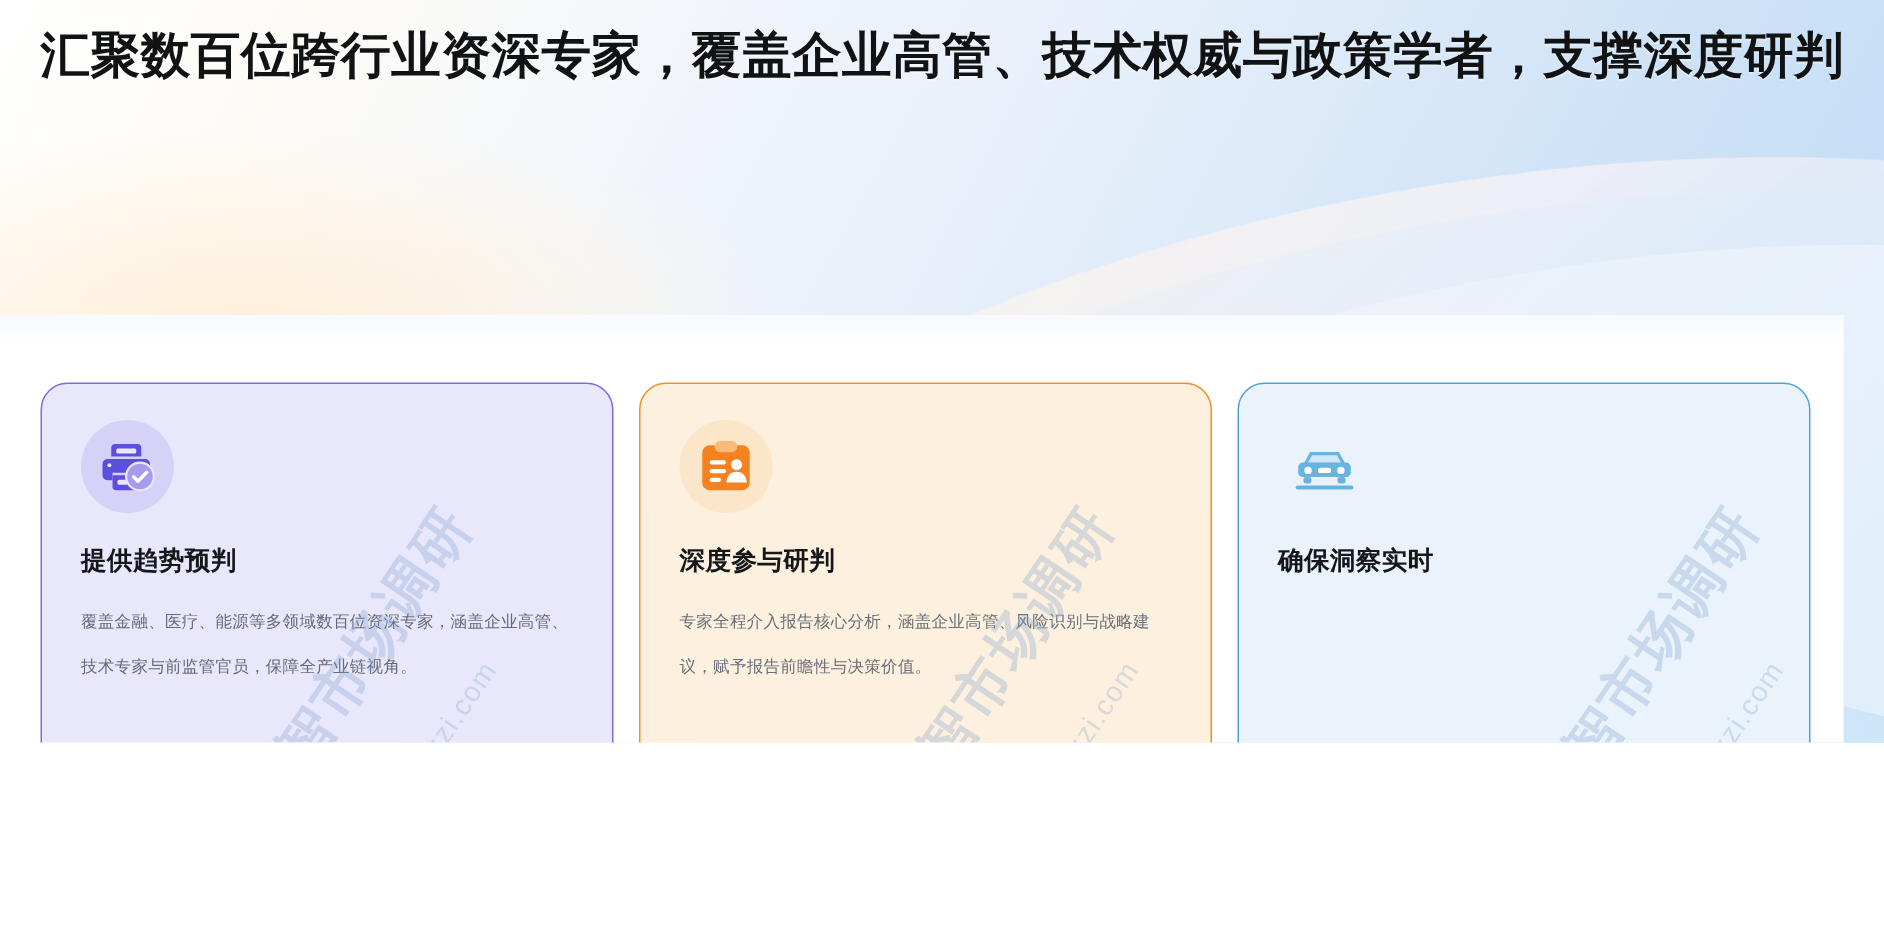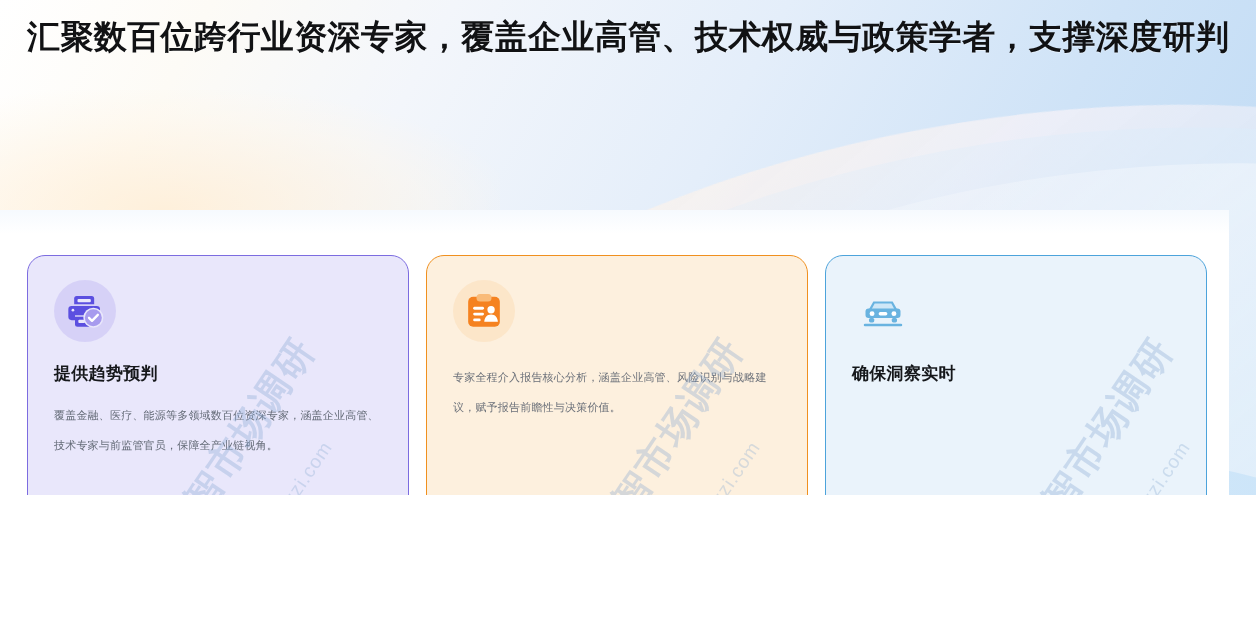"深度参与研判" h3.card-title { html: none -> <h3>深度参与研判</h3> }
